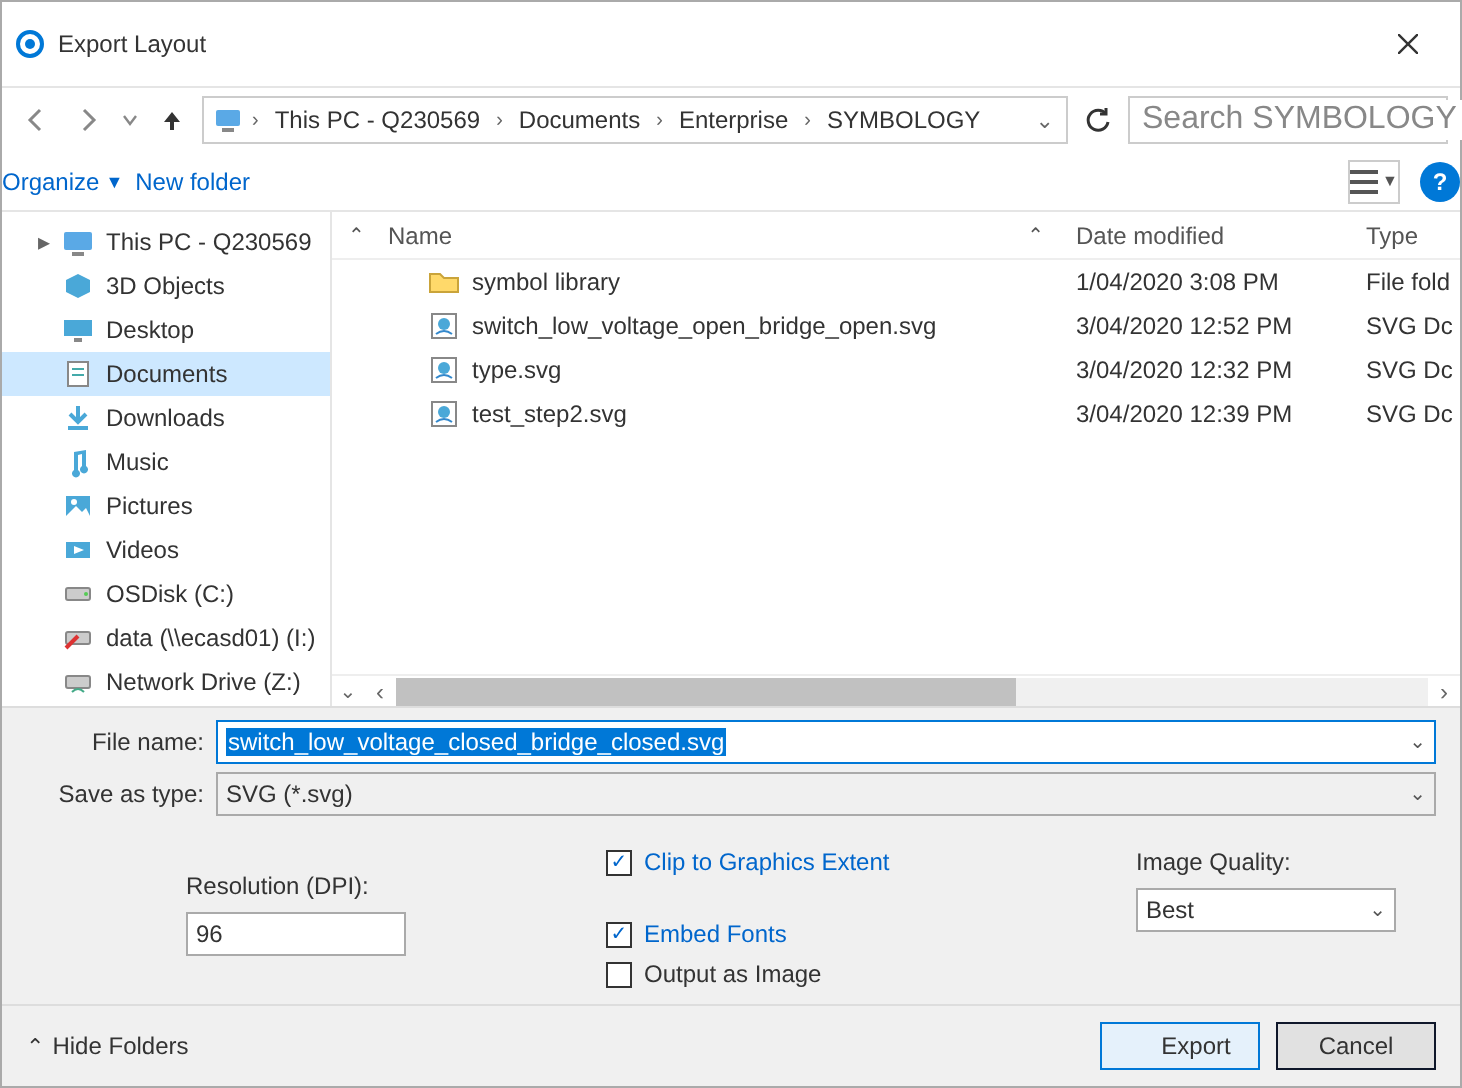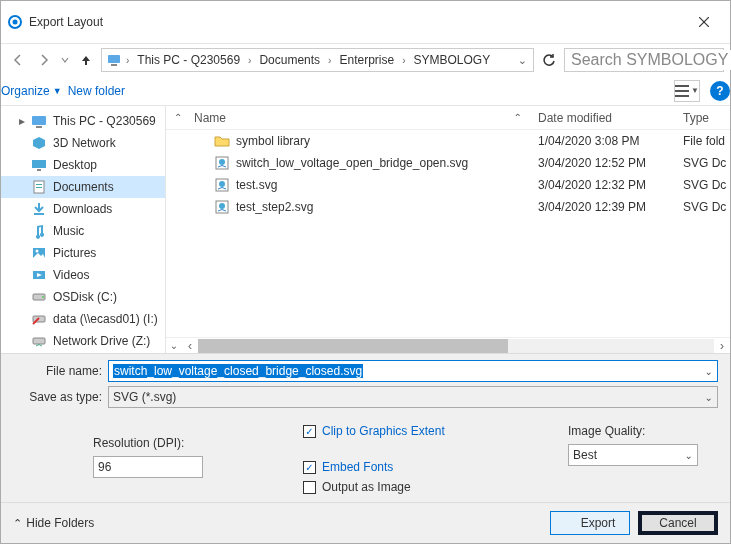"3D Network" span { text: Network -> Objects }
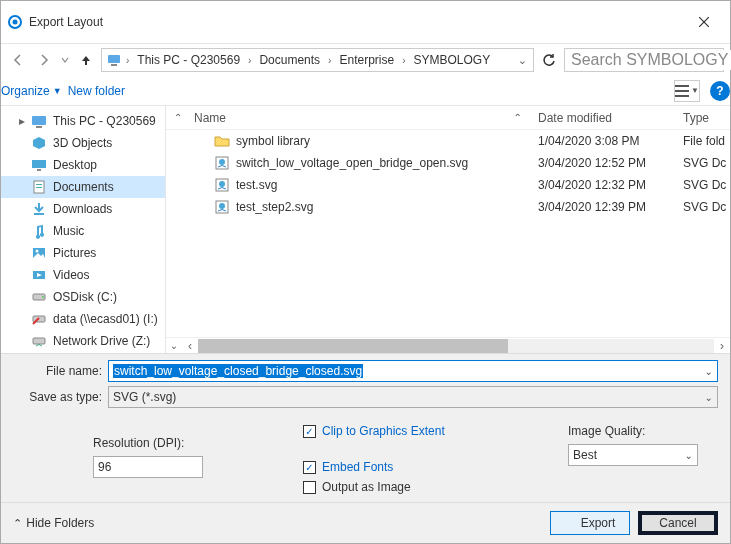"test.svg" span { text: test.svg -> type.svg }
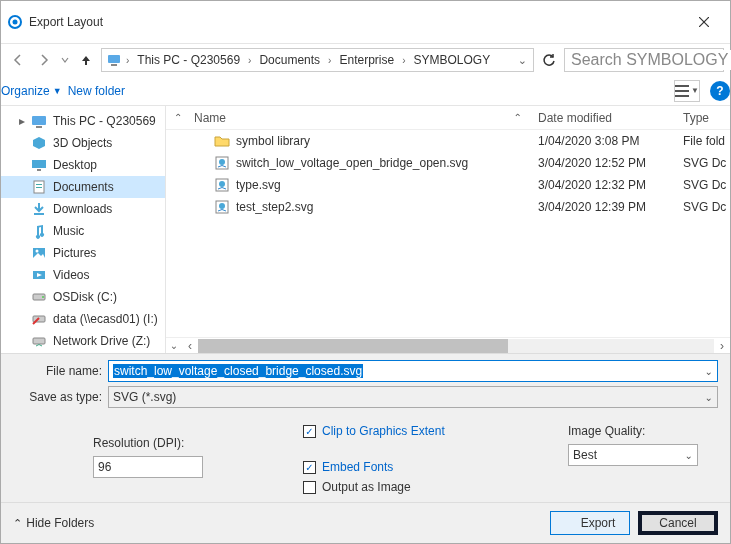"Cancel" .btn { border: 4px solid #0f172a -> 1px solid #0f172a }
